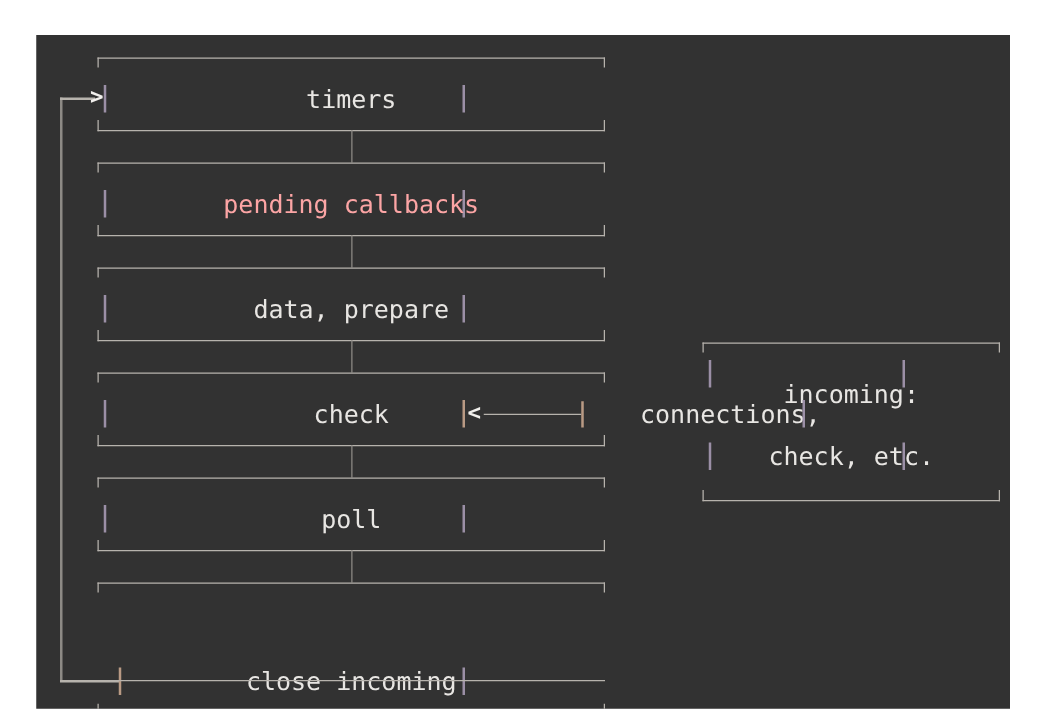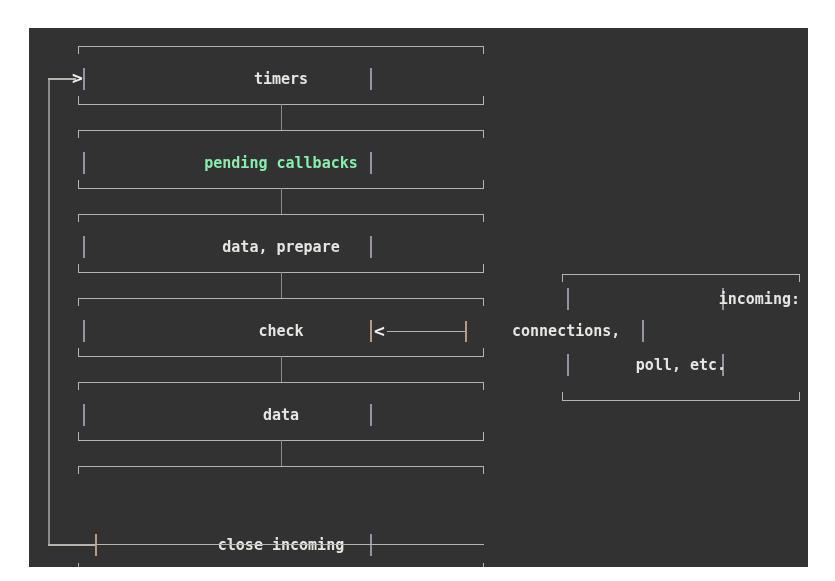"timers" .label { font-size: 15px -> 20px; font-weight: 700 -> 400 }
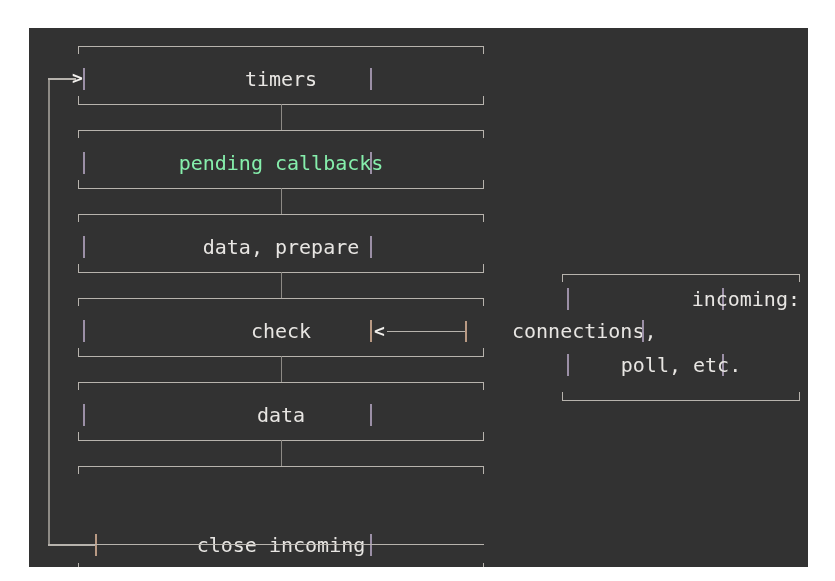"pending callbacks" div.label { color: #86efac -> #fca5a5 }
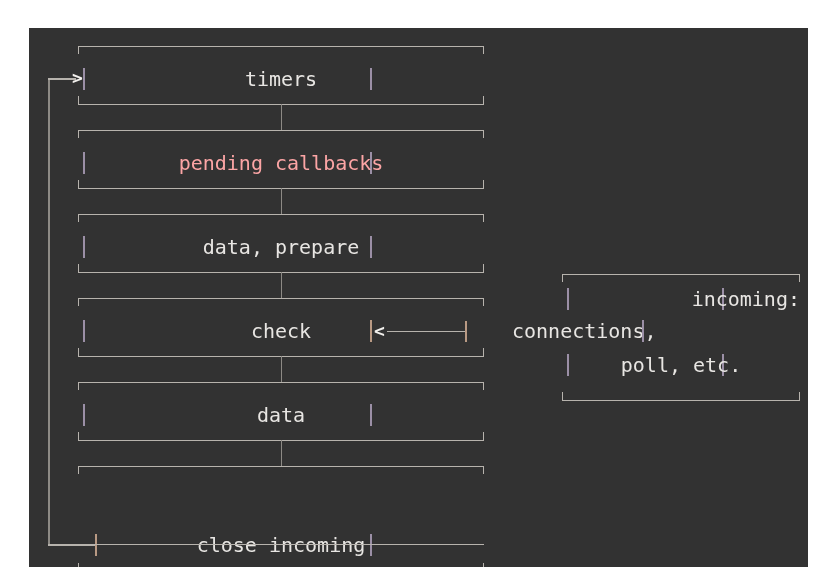"incoming:" div.label { text-align: right -> center; top: 260px -> 276px }
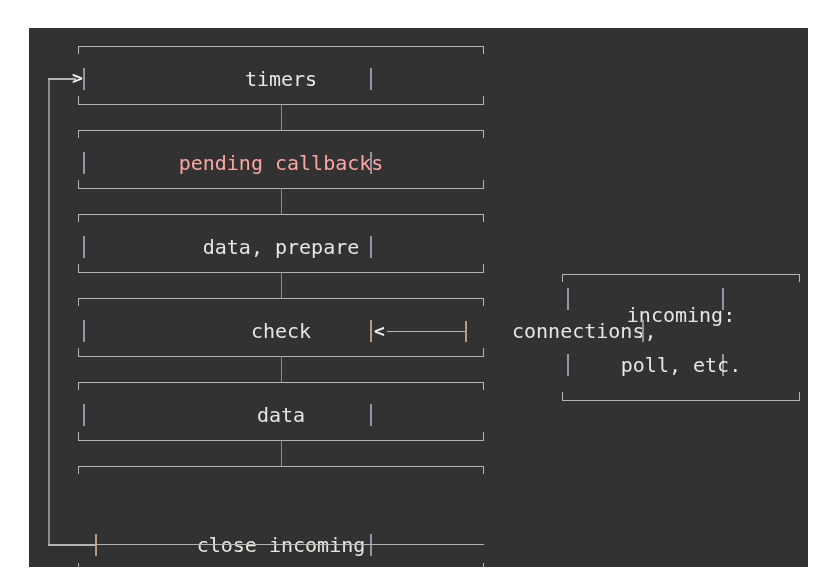"poll, etc." div.label { text: poll -> check }
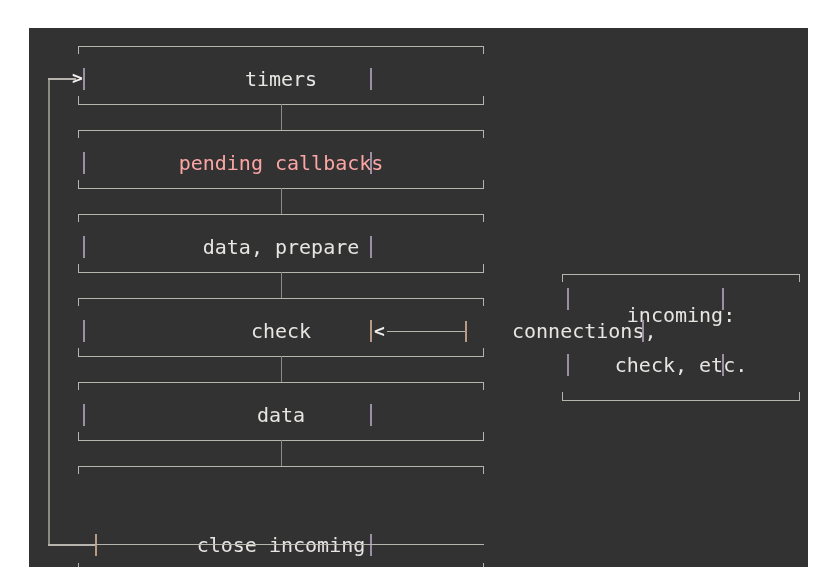"data" div.label { text: data -> poll }
